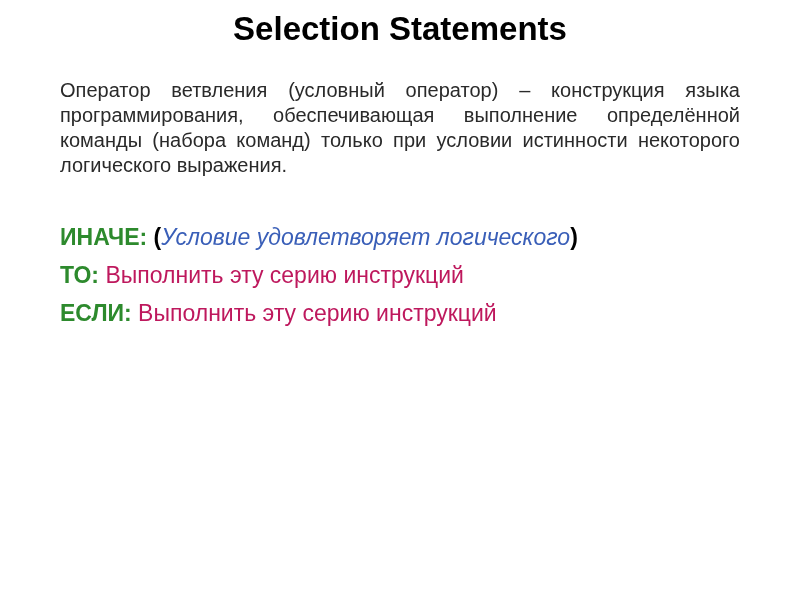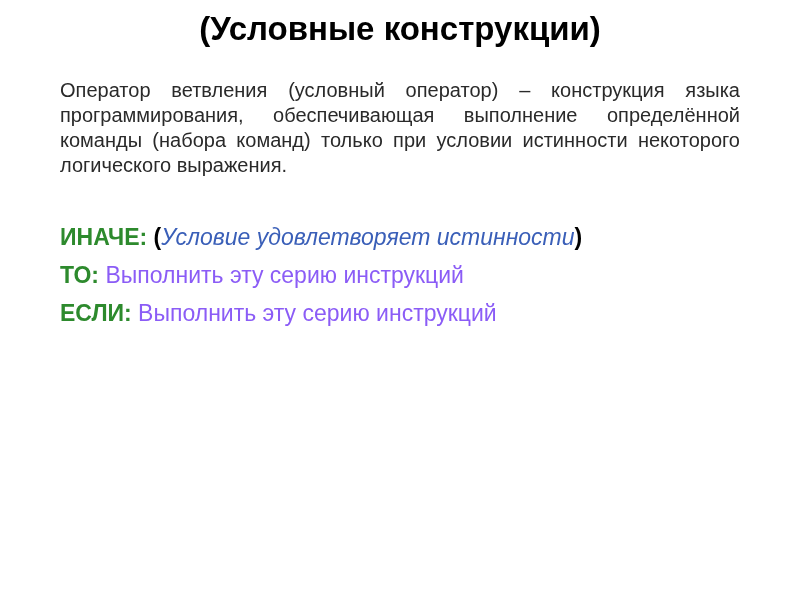"Selection Statements" span.title-part1 { html: none -> <span>Selection Statements</span> }
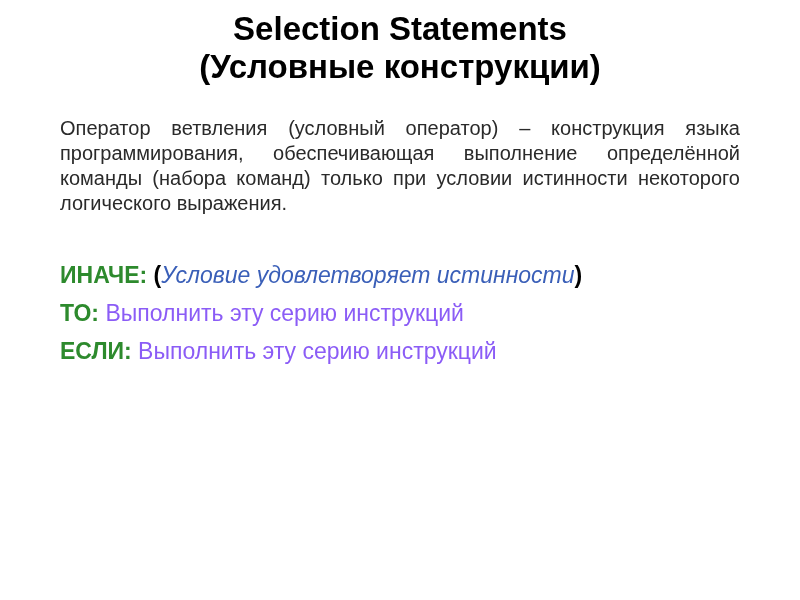"(Условные конструкции)" span.title-part2 { html: <span> <span>(</span><span>Условные конструкции</span><span>)</span> </span> -> none }
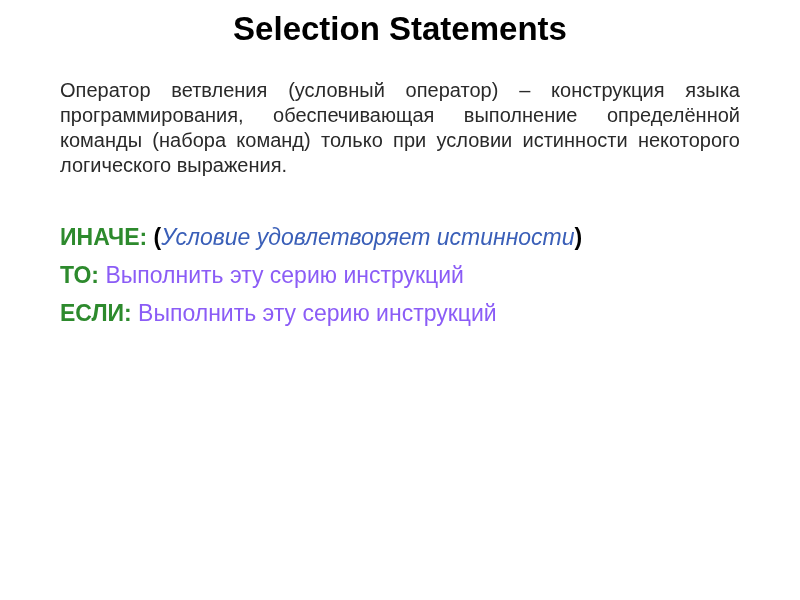"Условие удовлетворяет истинности" span.condition { text: истинности -> логического }
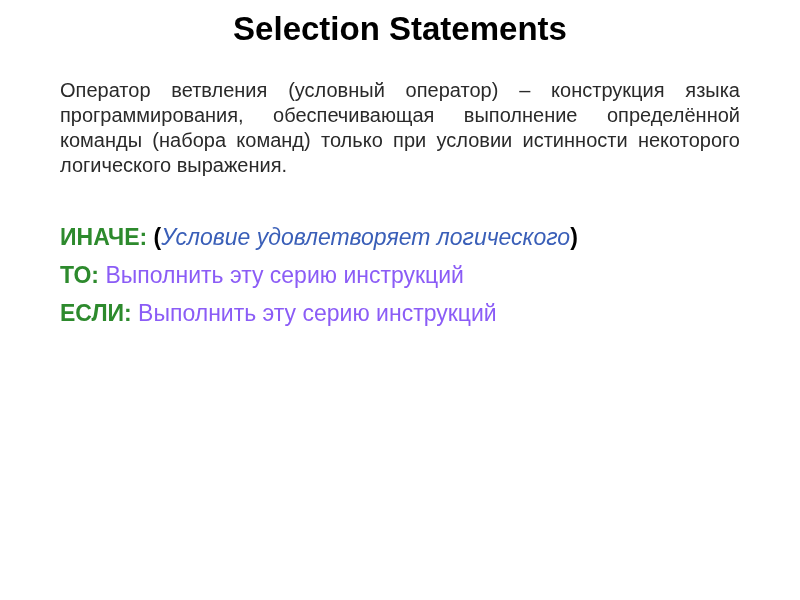"Выполнить эту серию инструкций" .action { color: #8b5cf6 -> #be185d }
